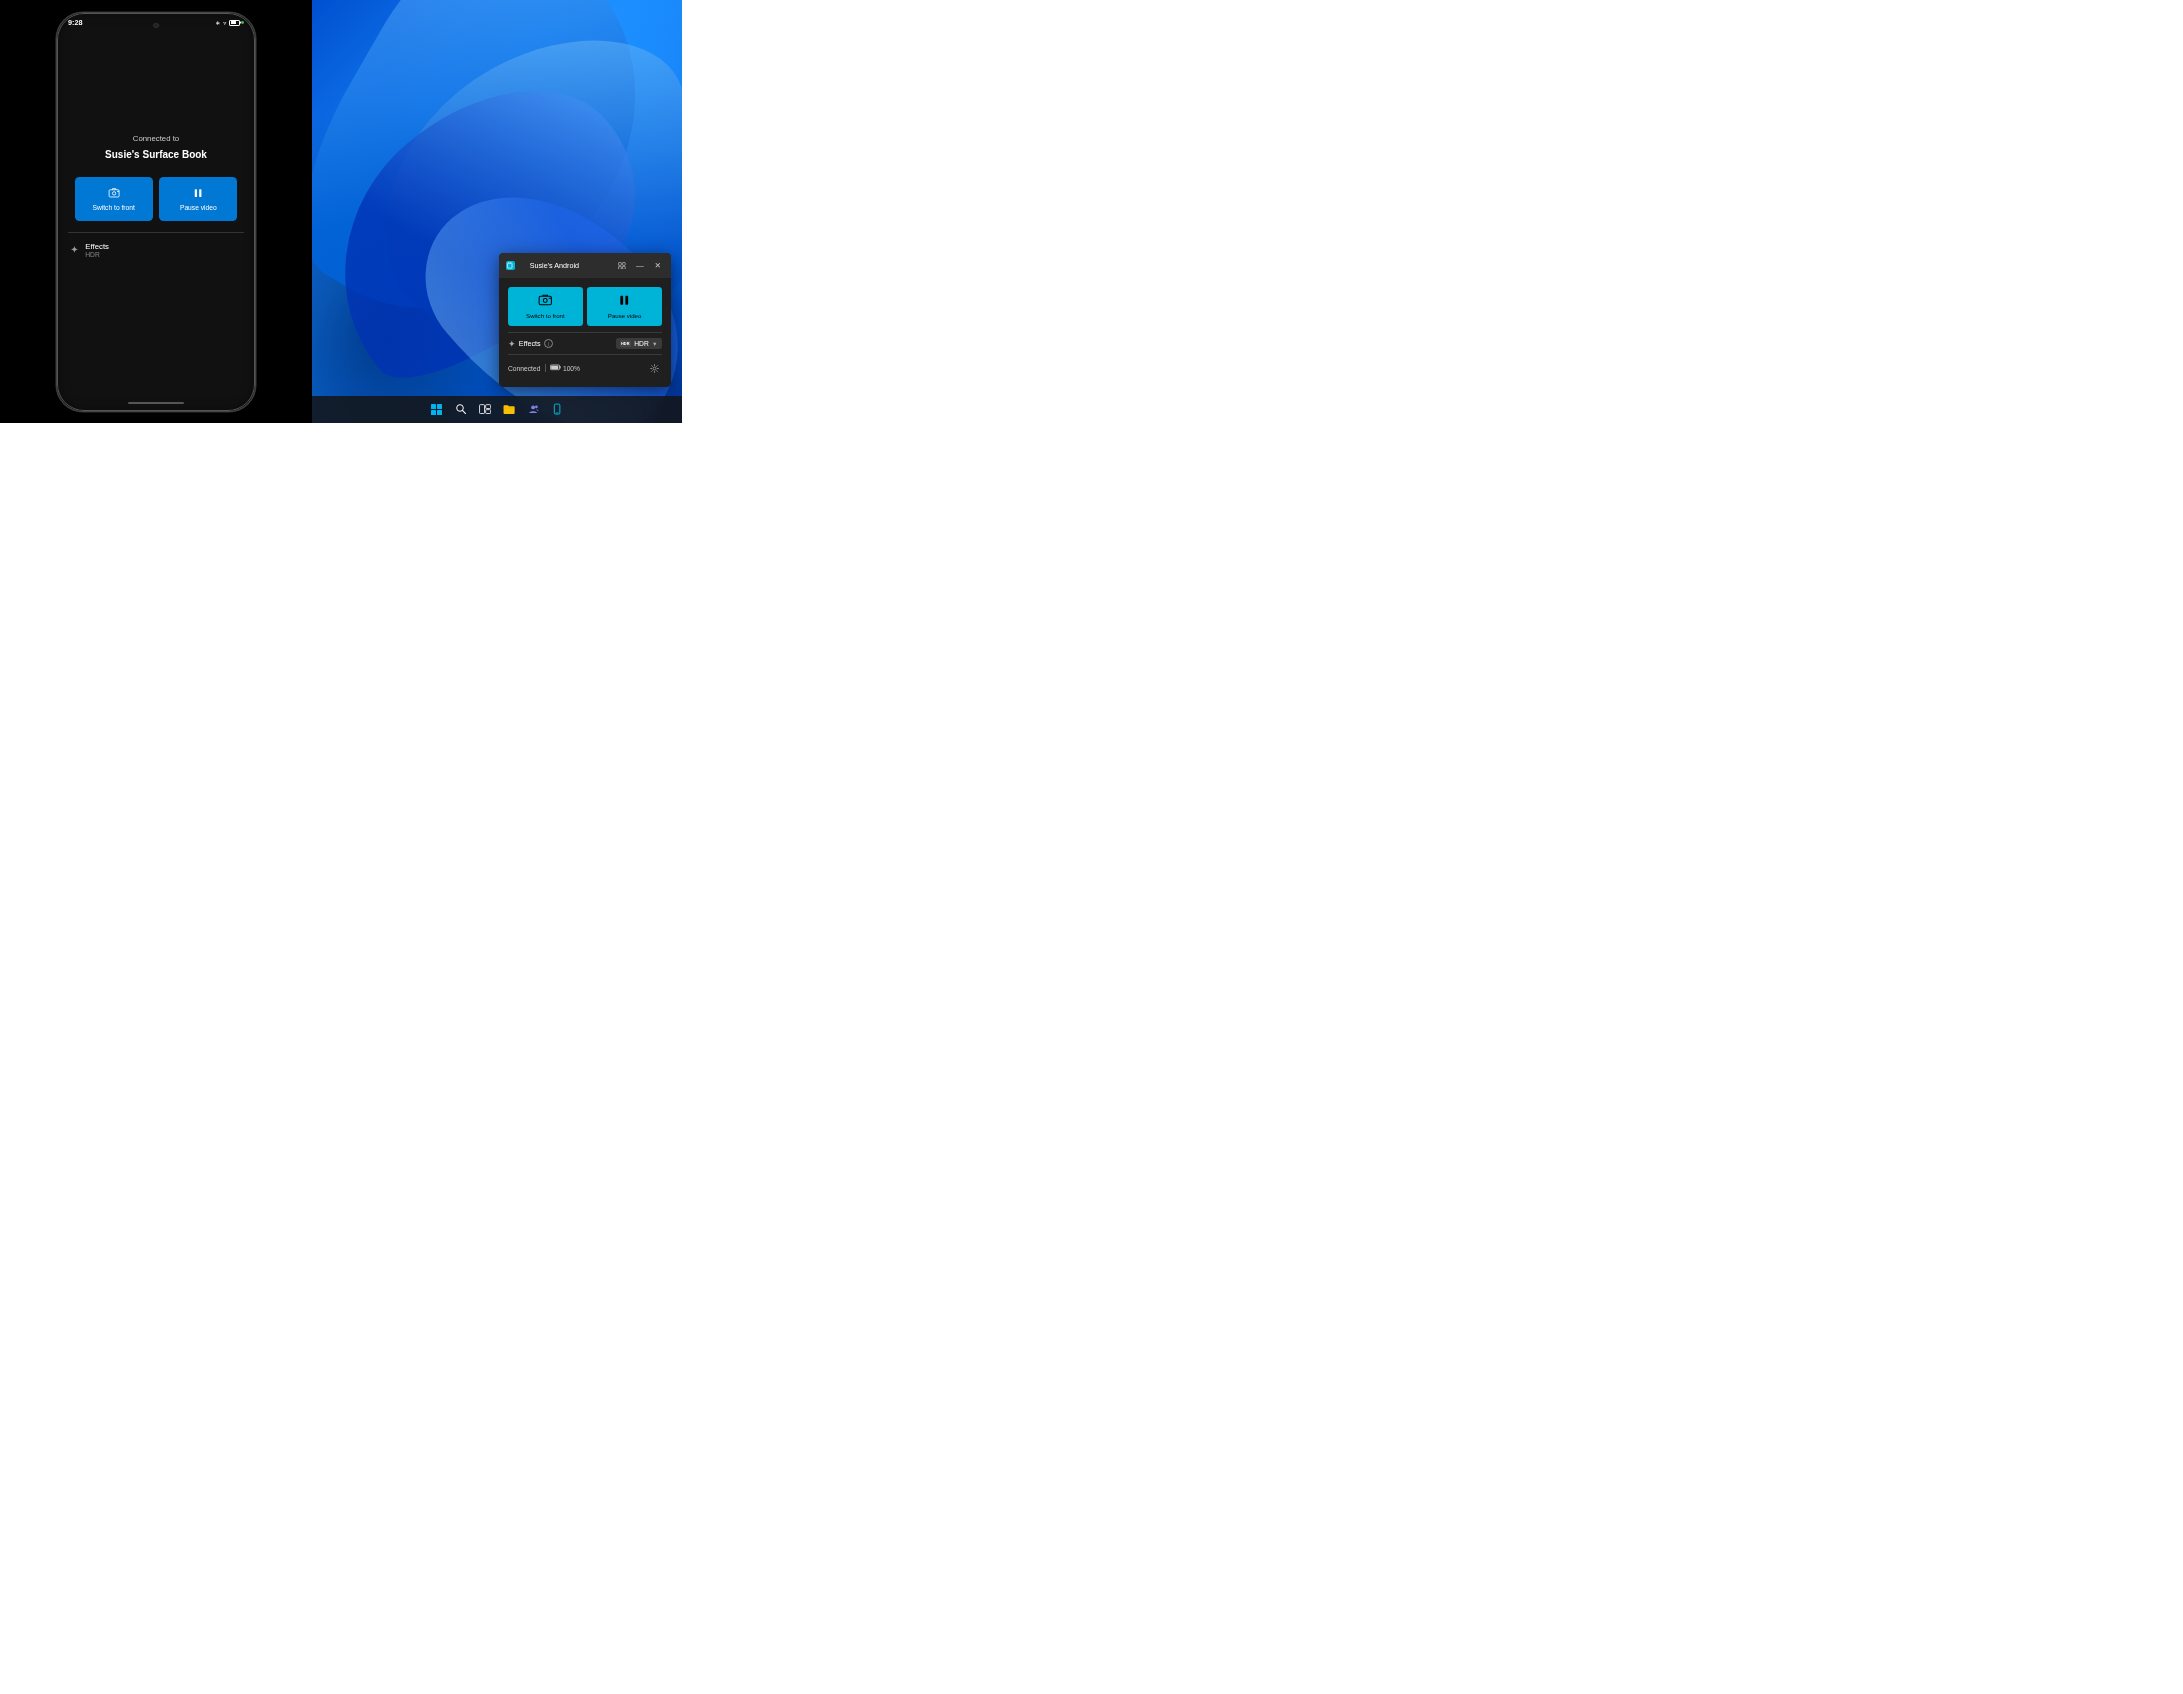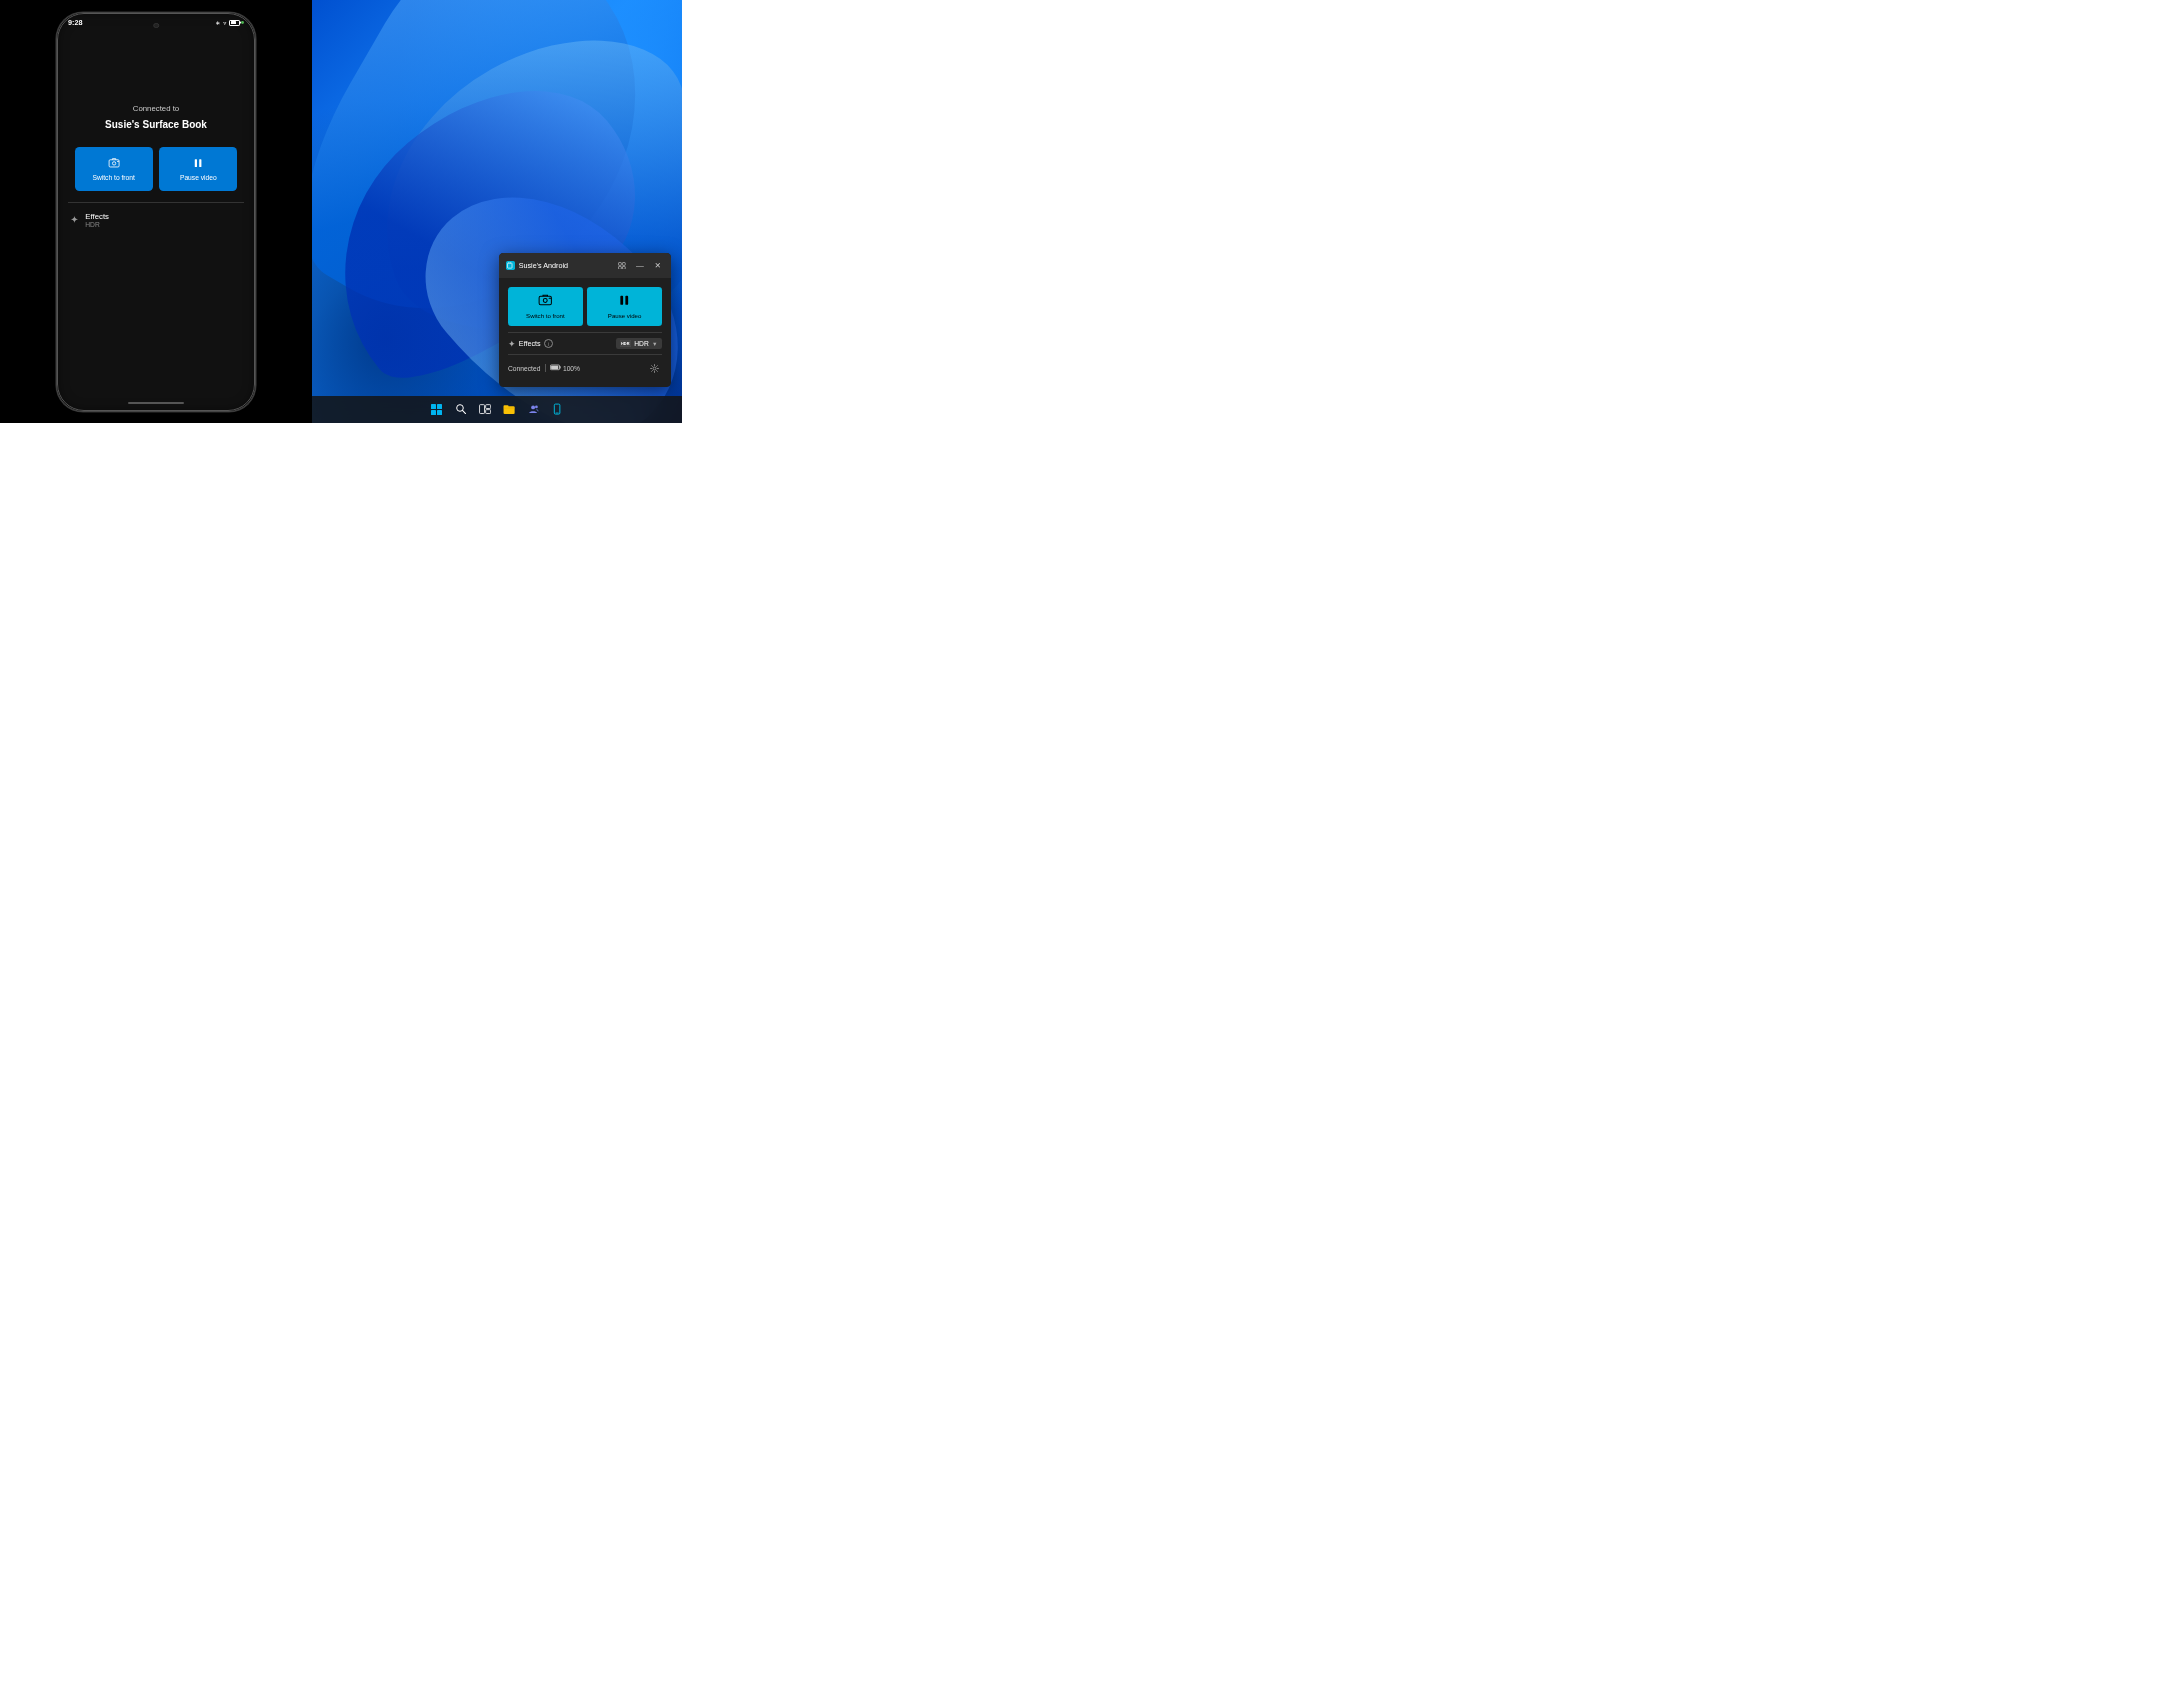"Connected to" .phone-connection-text { margin-top: 74px -> 104px }
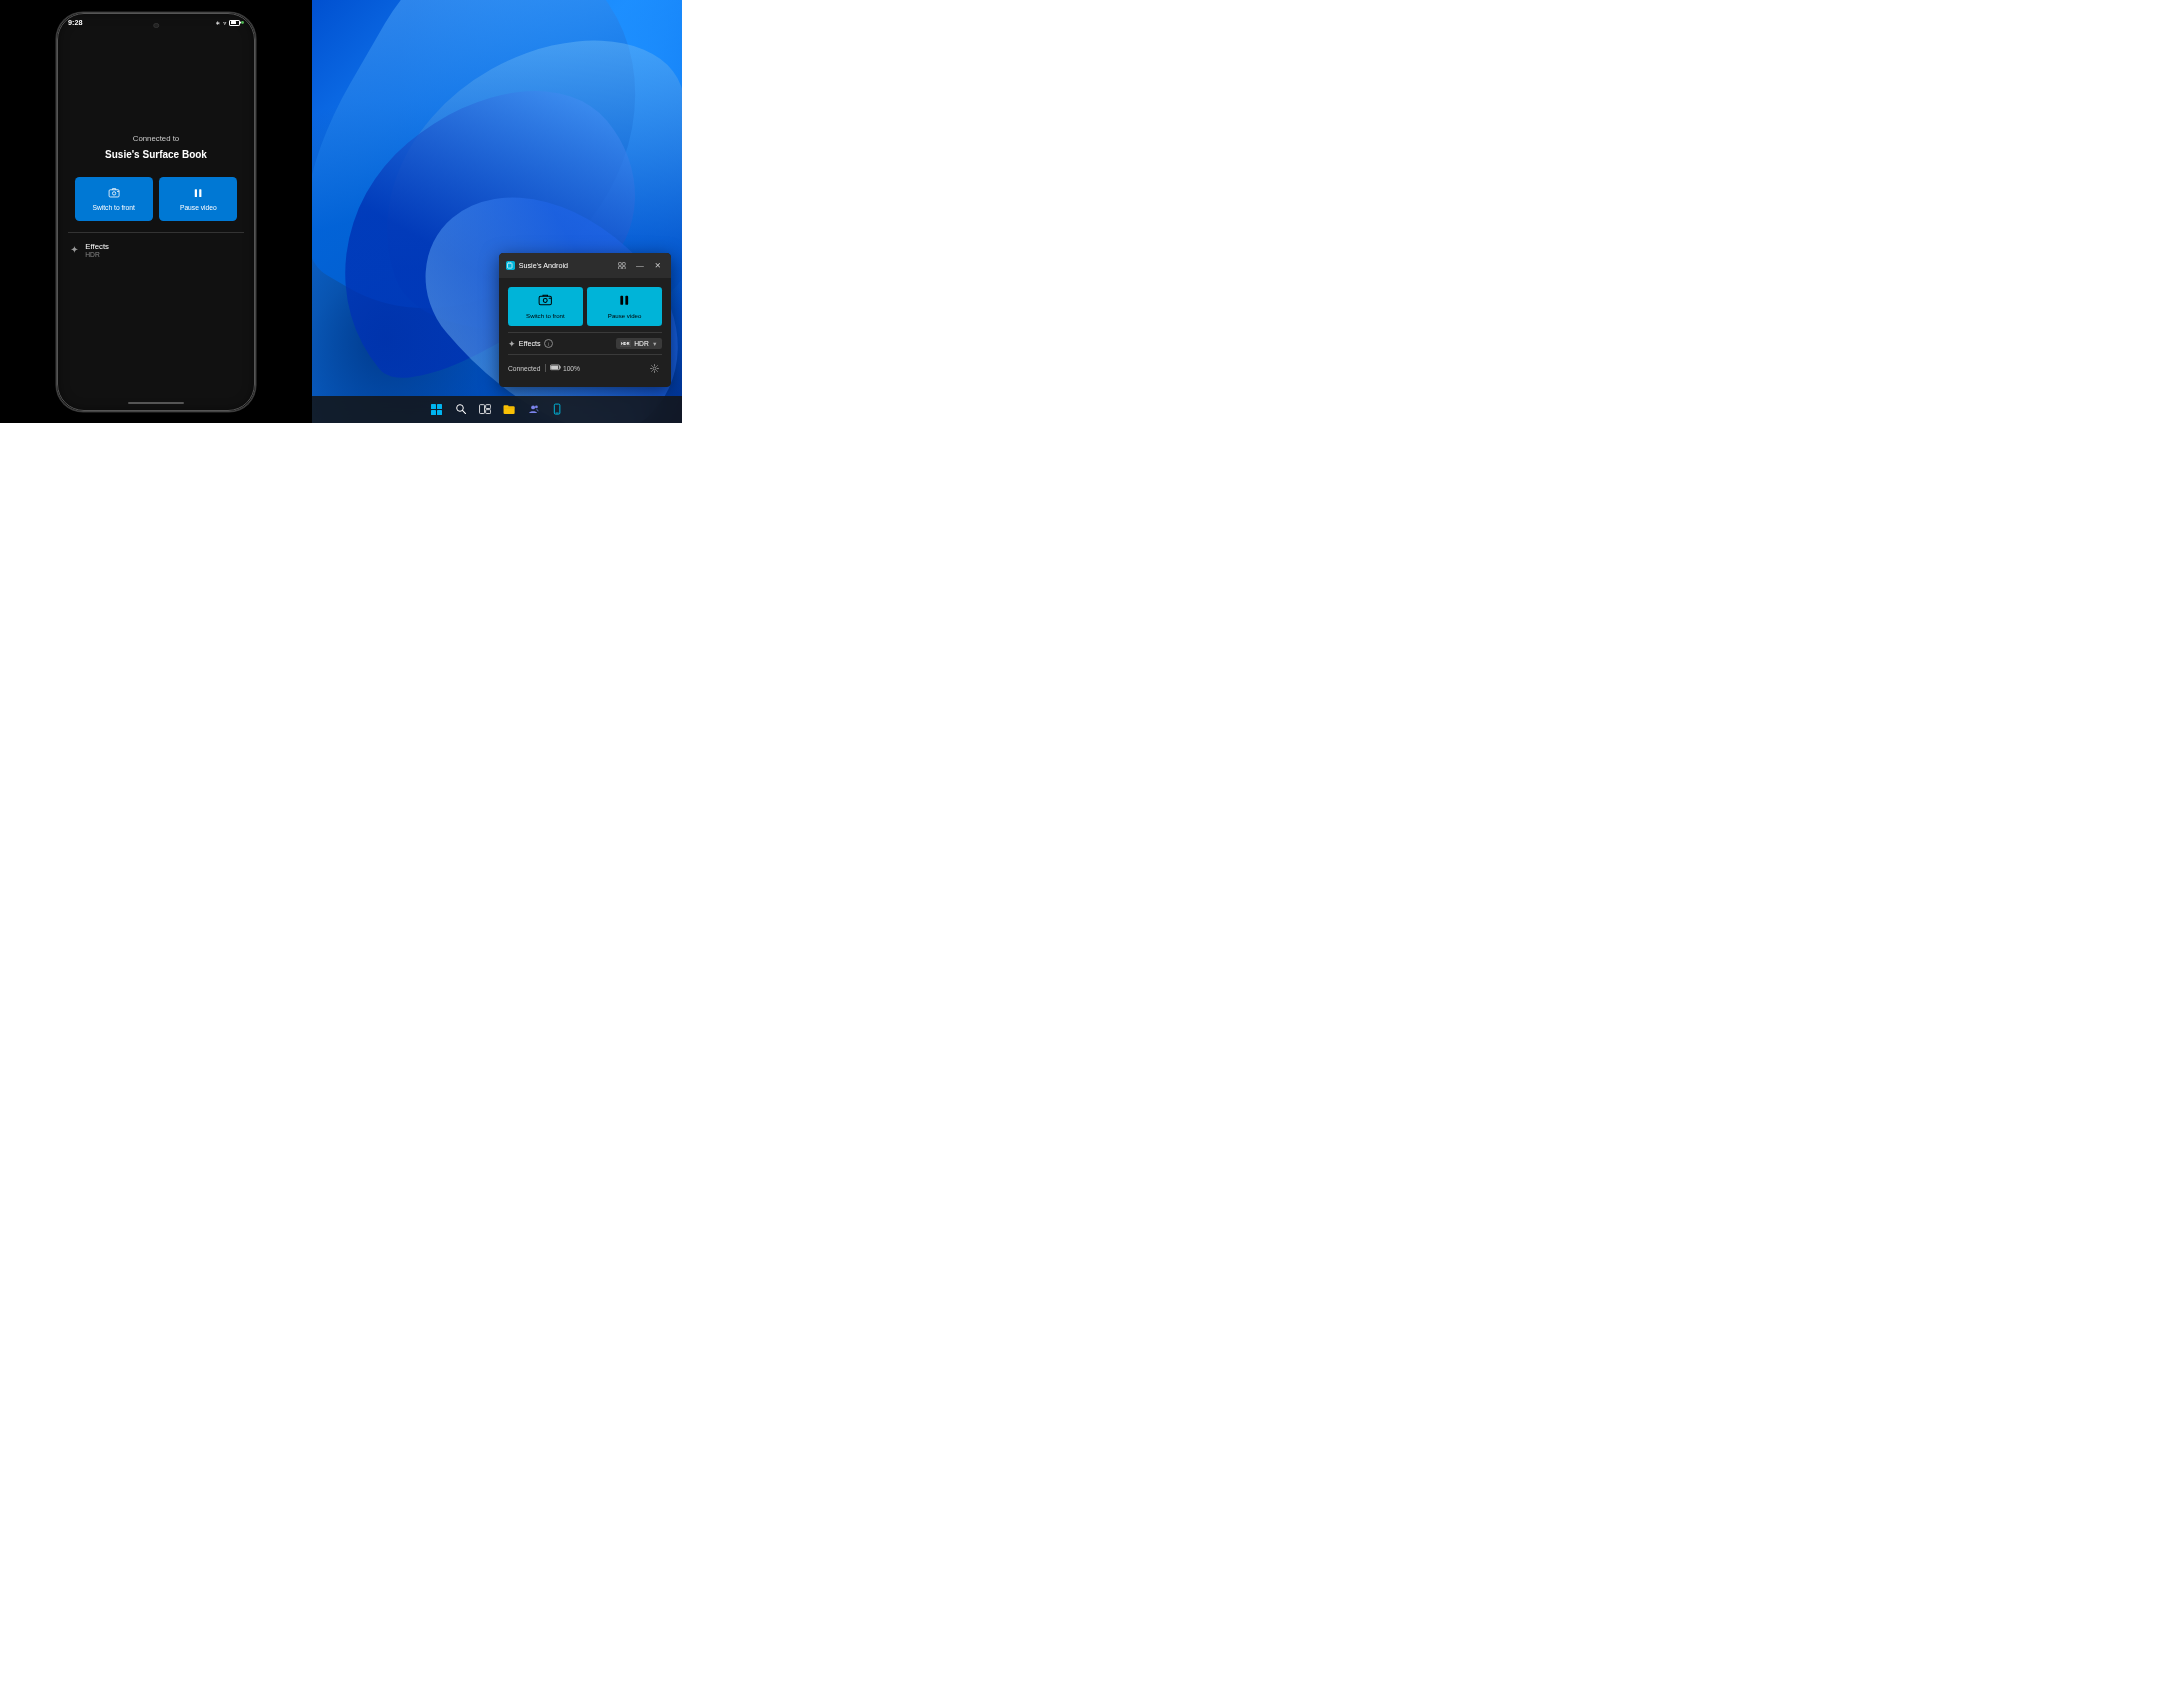"Susie's Android" .window-titlebar { gap: 4px -> 15px }
